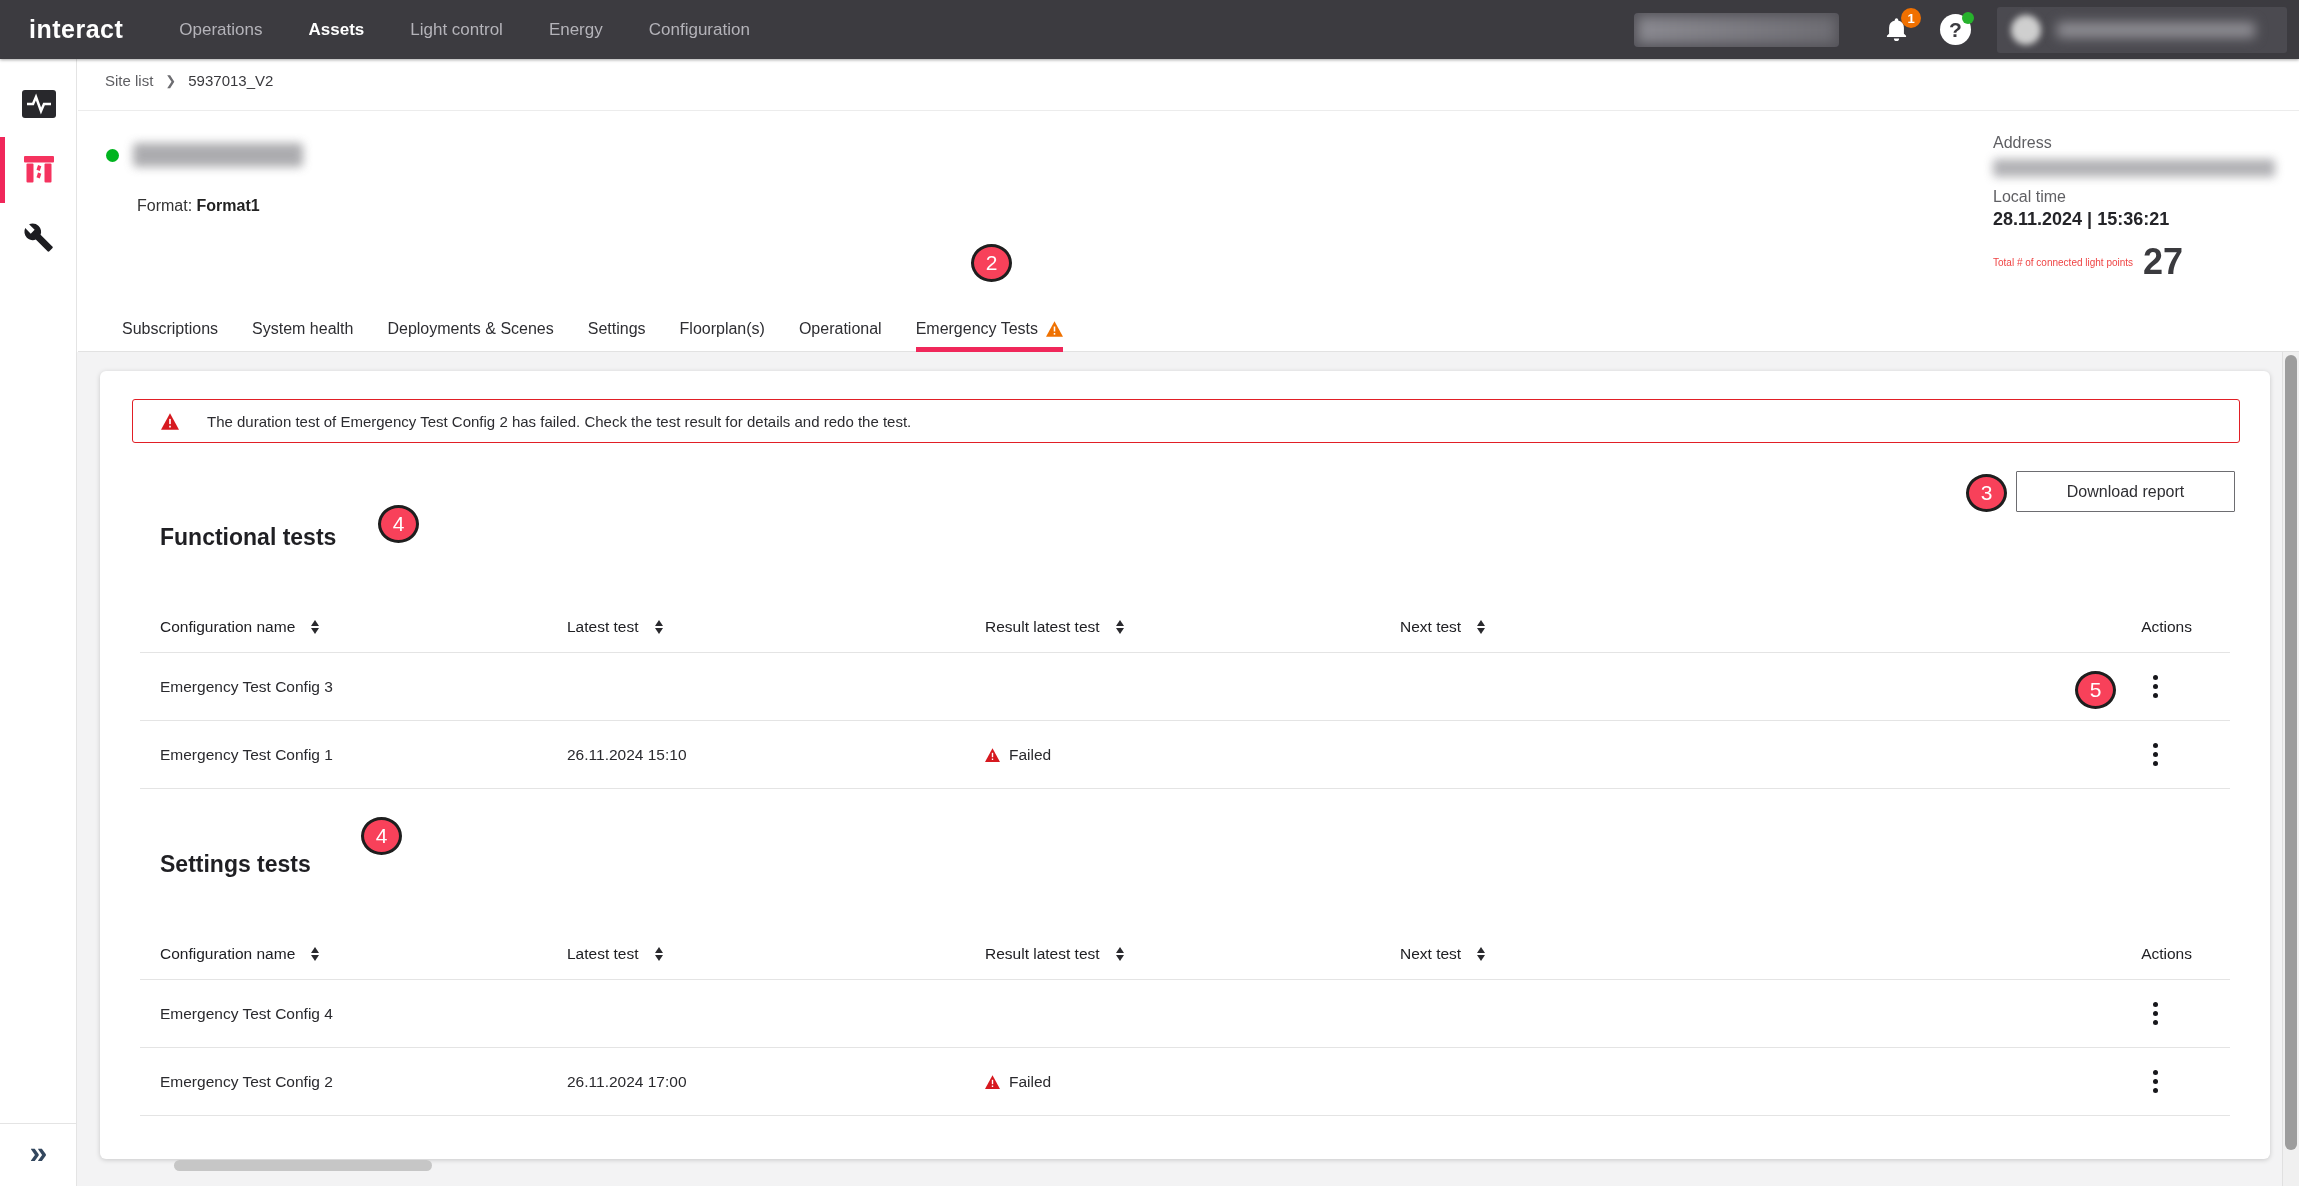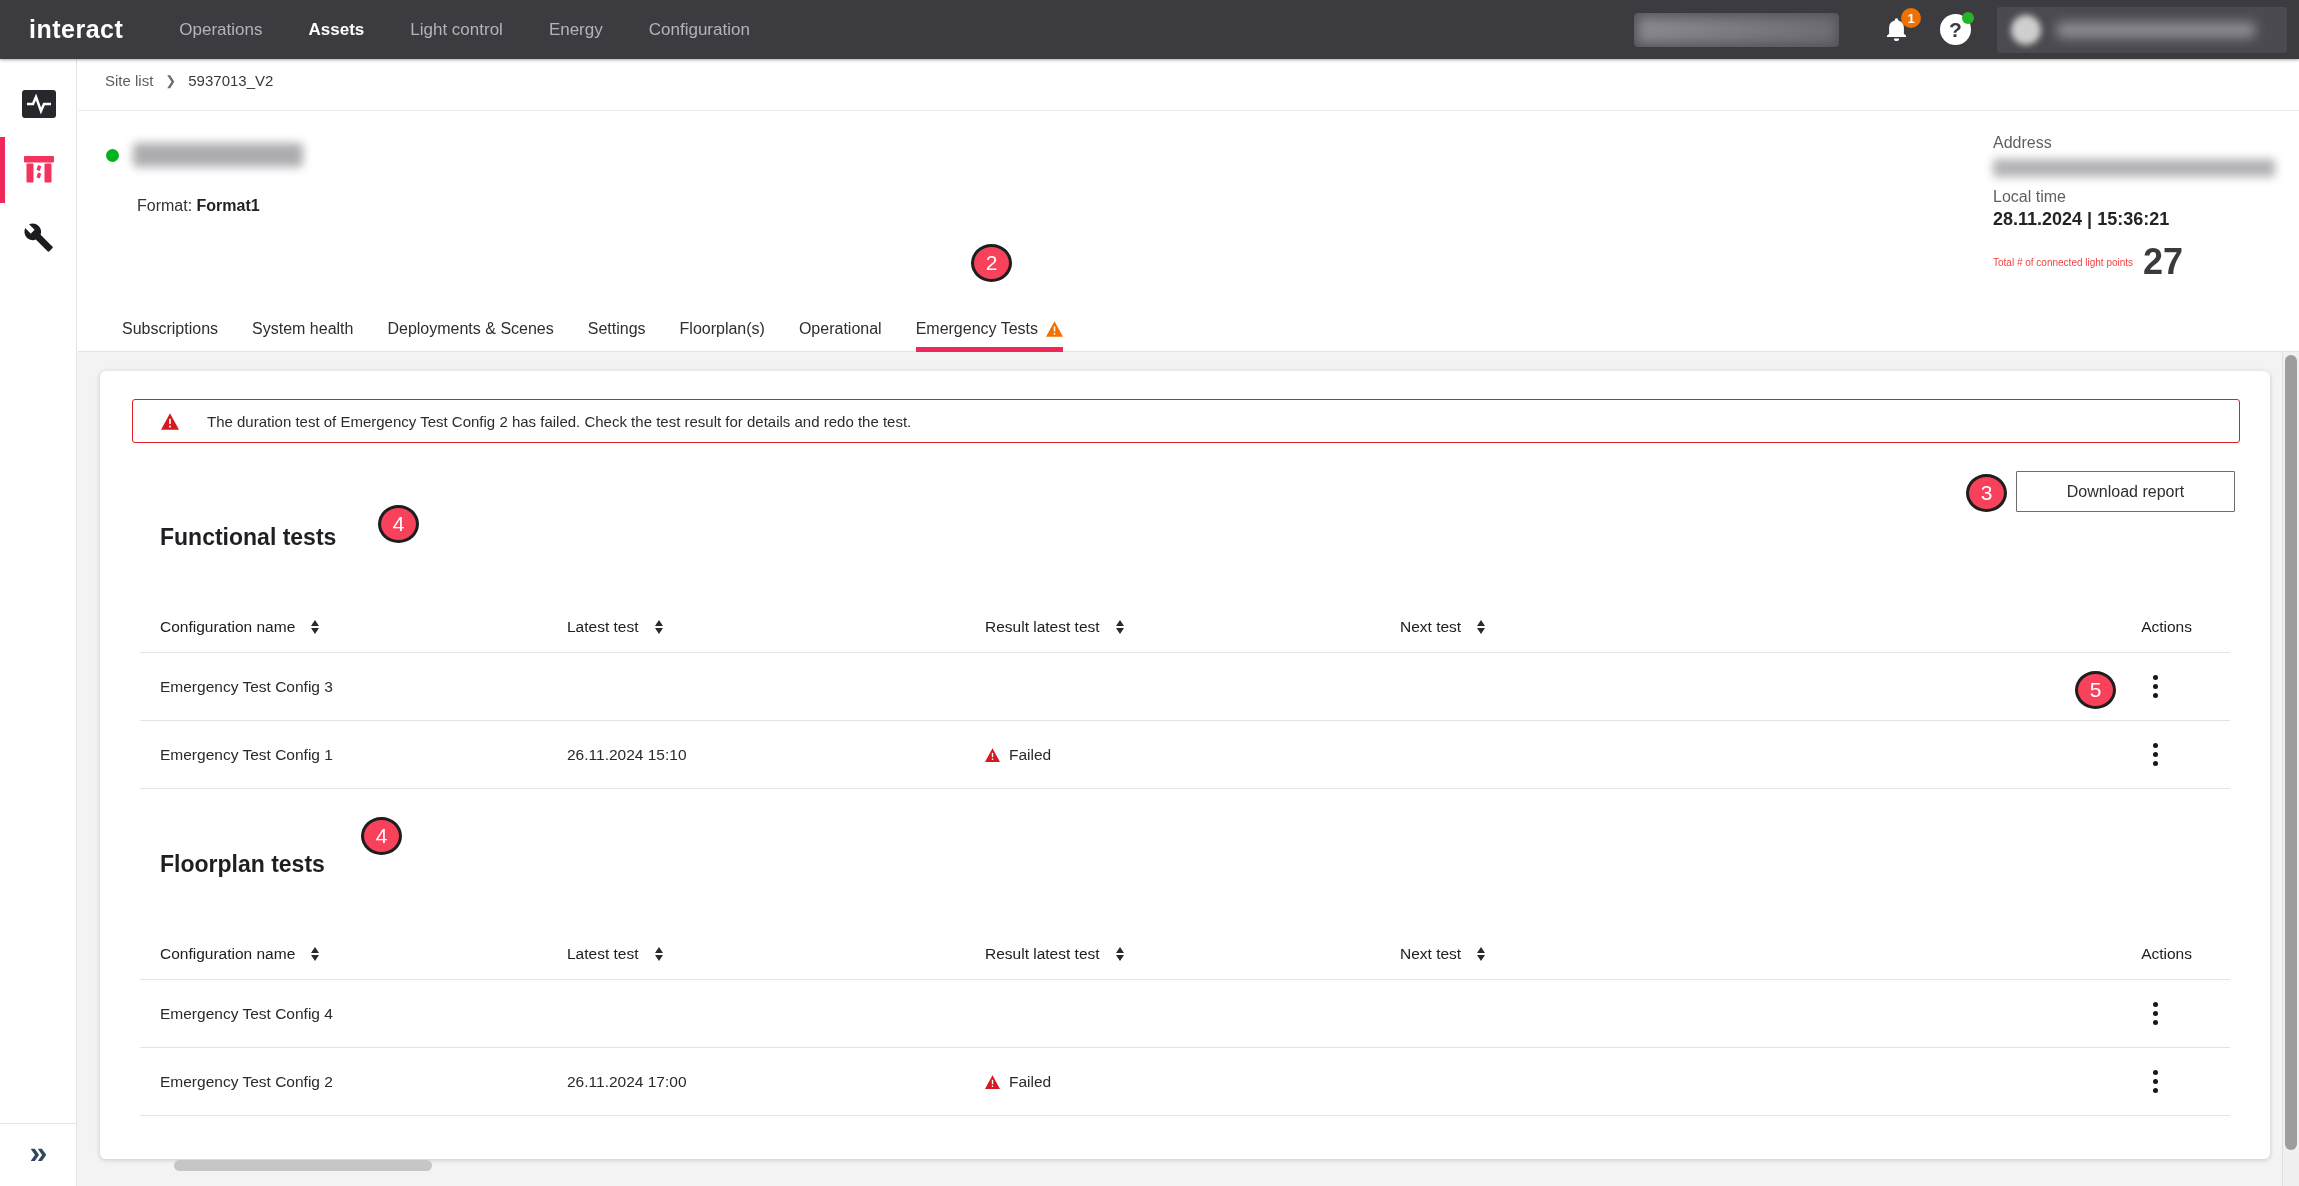"Floorplan tests" h2.section-title { text: Floorplan -> Settings }
